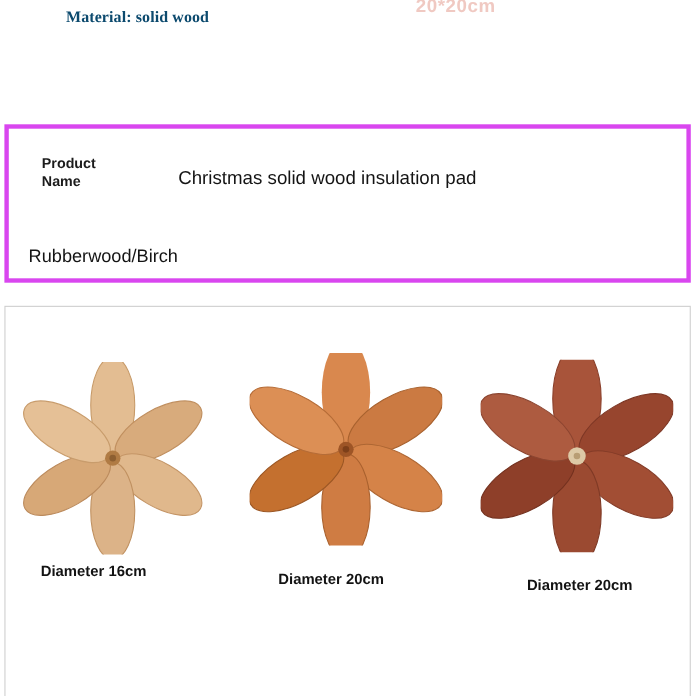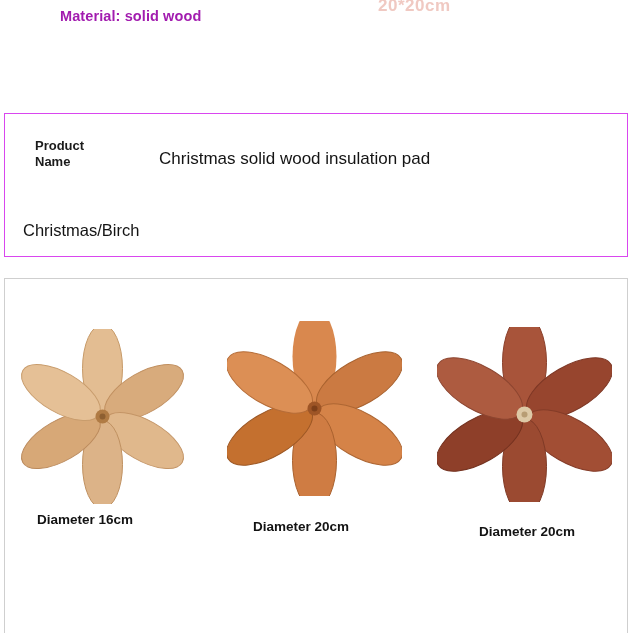"Material: solid wood" .spec-line { color: #a21caf -> #0c4a6e; font-family: none -> Liberation Serif, serif }
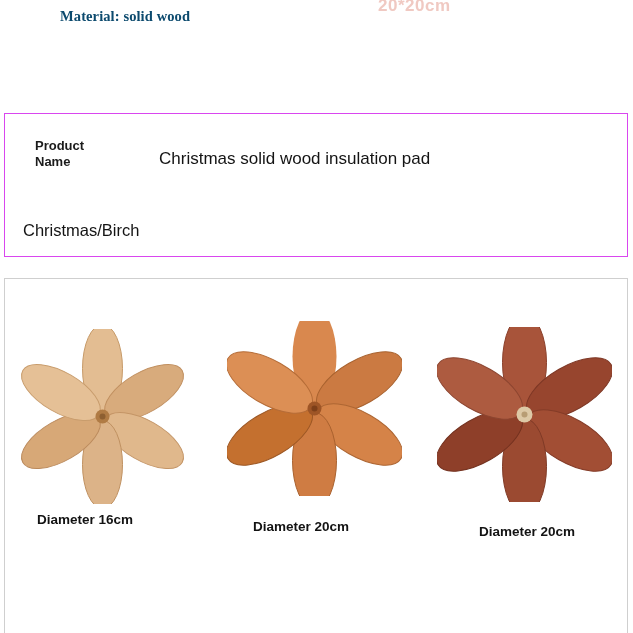"Product" .table-box { border: 1px solid #d946ef -> 4px solid #d946ef }
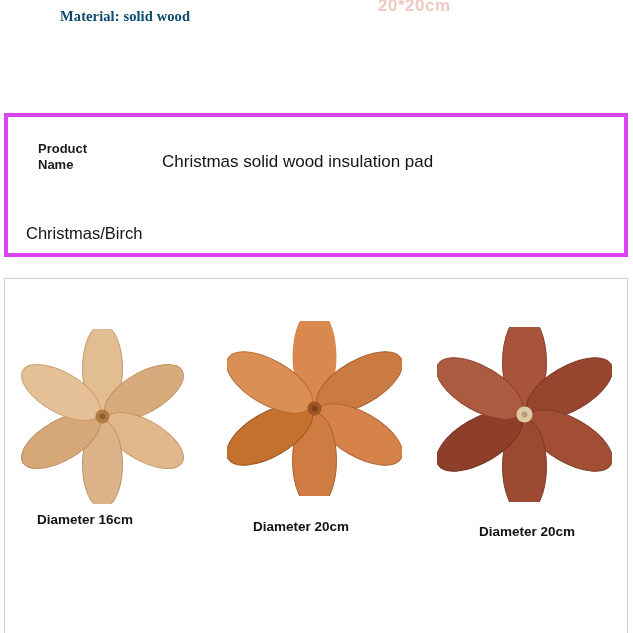"Christmas/Birch" div.cell-value { text: Christmas/Birch -> Rubberwood/Birch }
